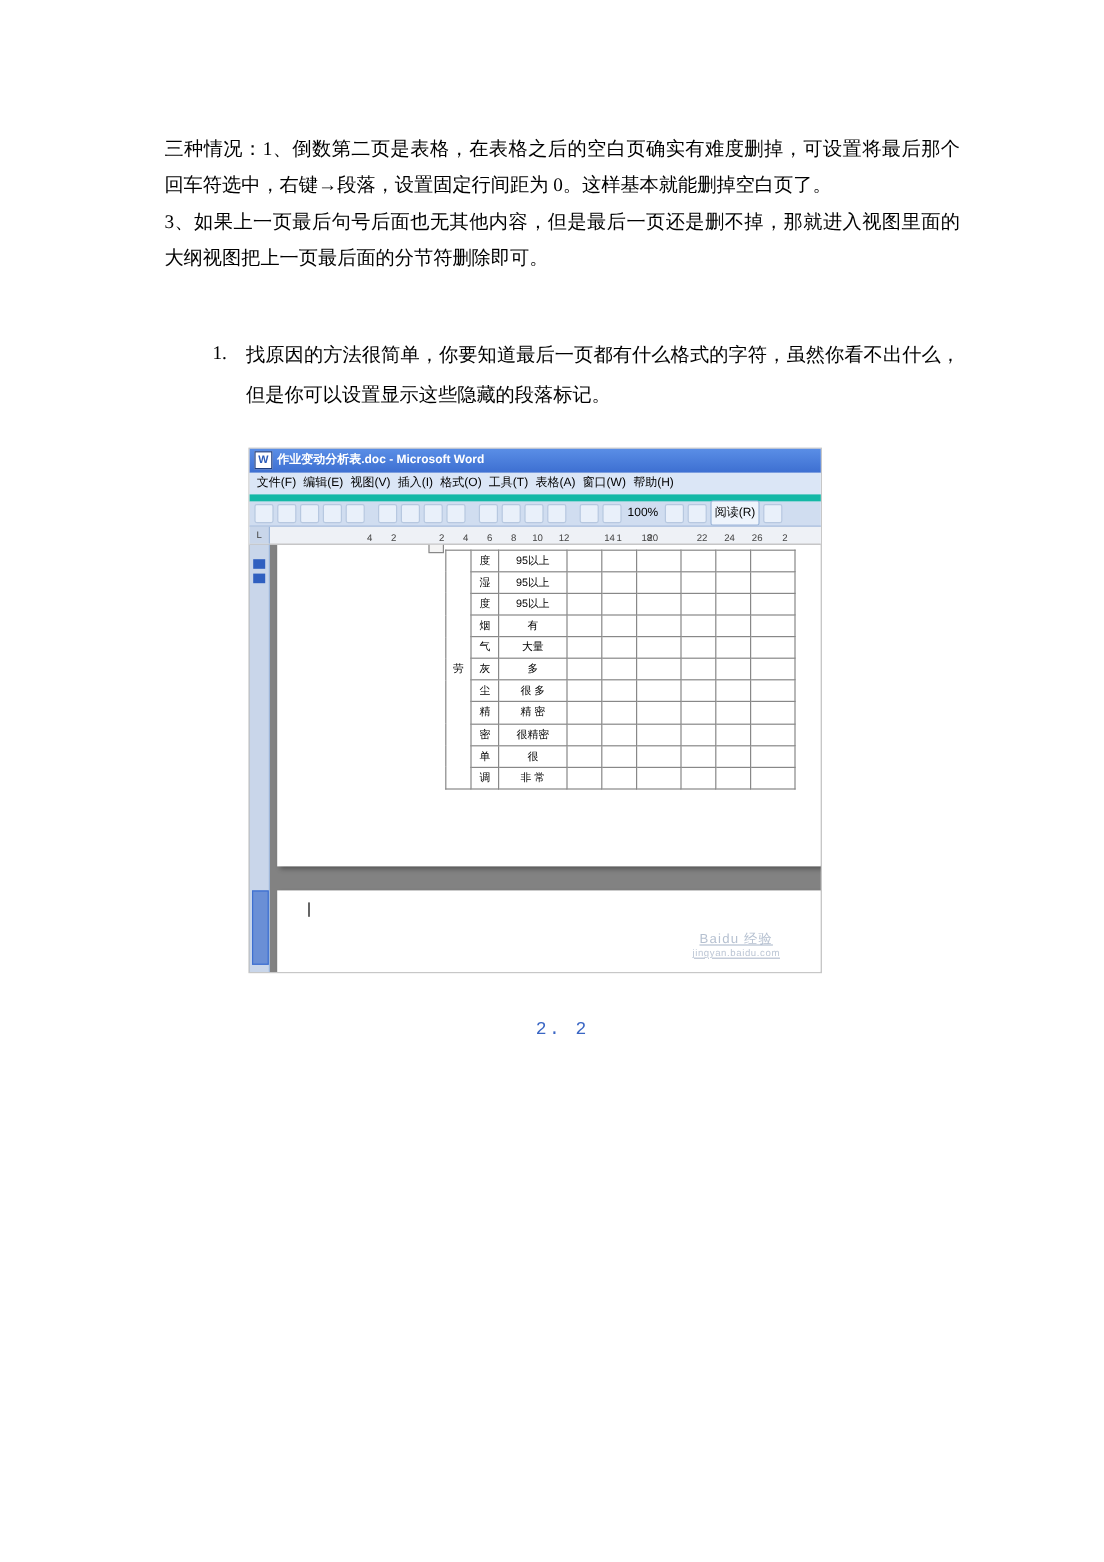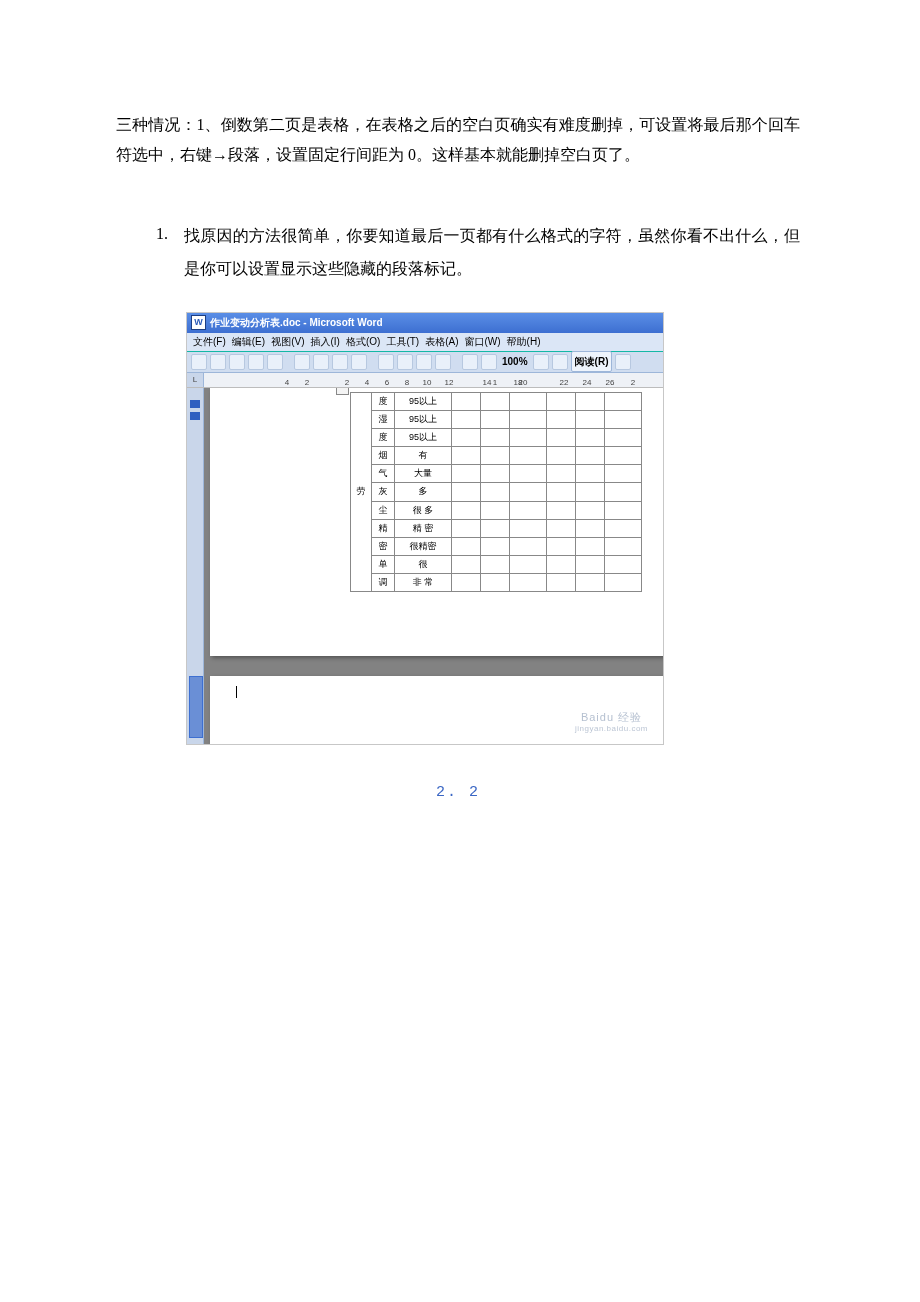"三种情况：1、倒数第二页是表格，在表格之后的空白页确实有难度删掉，可设置将最后那" .page { margin-left: none -> 21px }
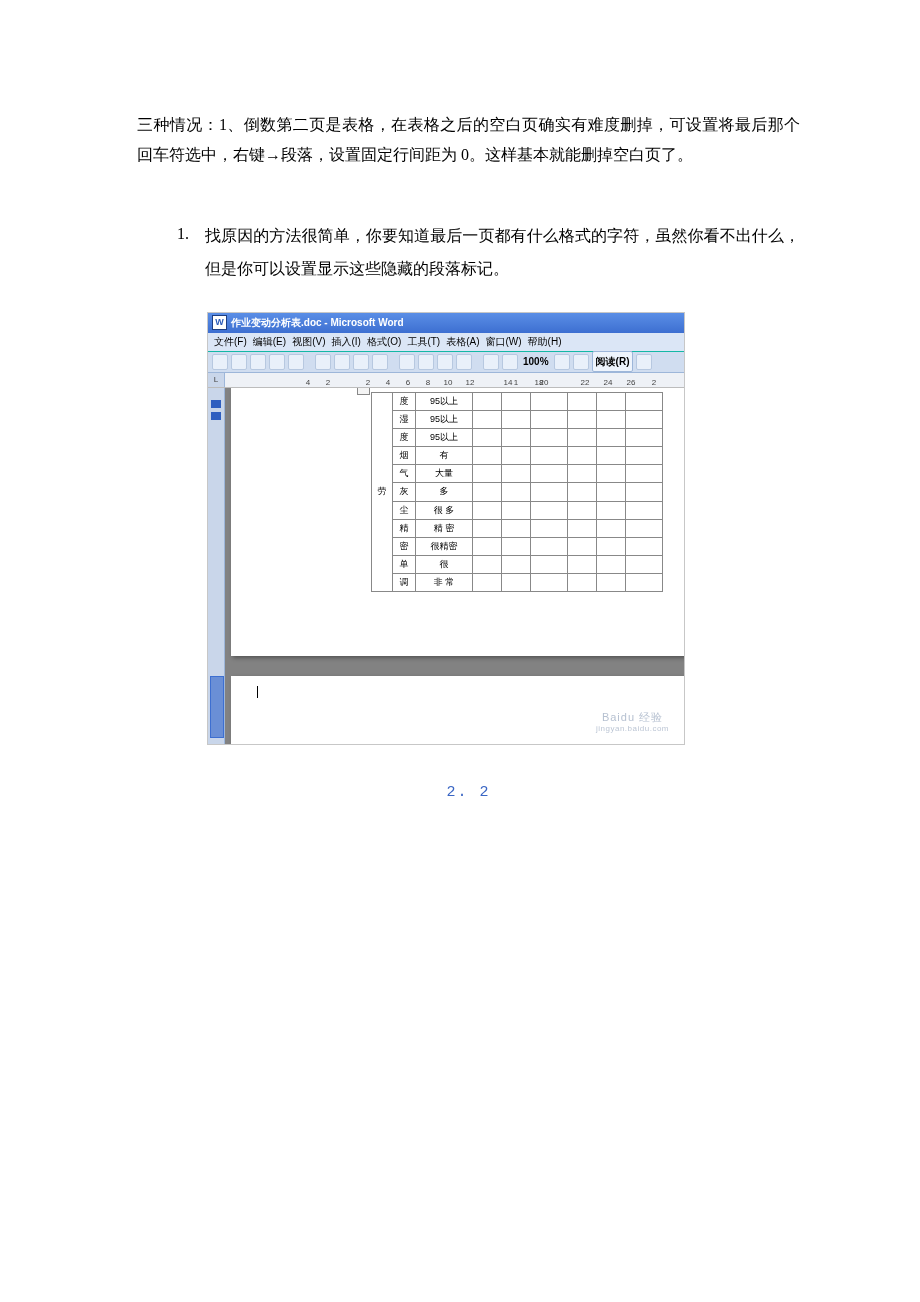"3、如果上一页最后句号后面也无其他内容，但是最后一页还是删不掉，那就进入视图里面" p { html: none -> <p>3、如果上一页最后句号后面也无其他内容，但是最后一页还是删不掉，那就进入视图里面的大纲视图把上一页最后面的分节符删除即可。</p> }
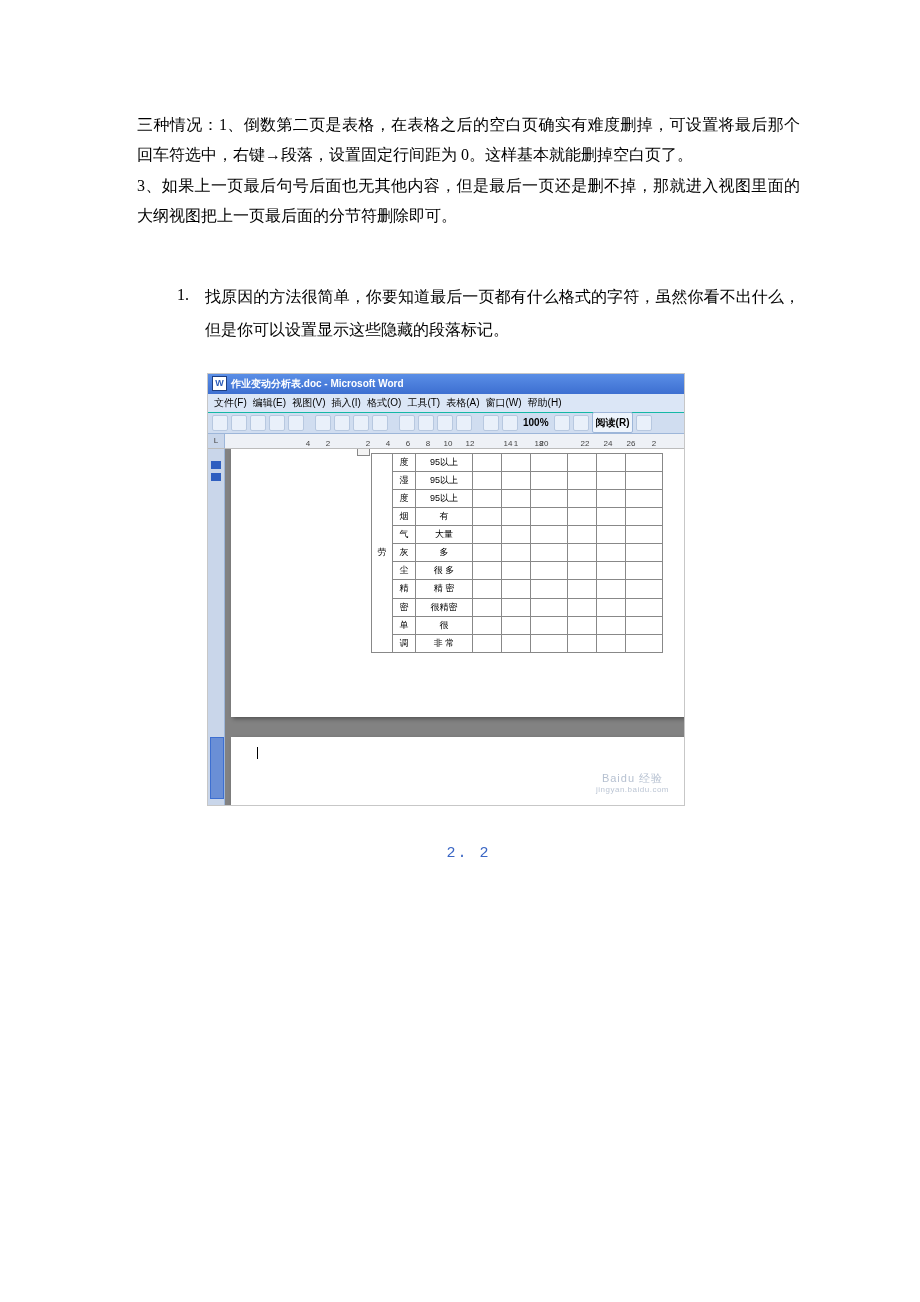"文件(F)" .menubar { border-bottom: 1px solid #14b8a6 -> 6px solid #14b8a6 }
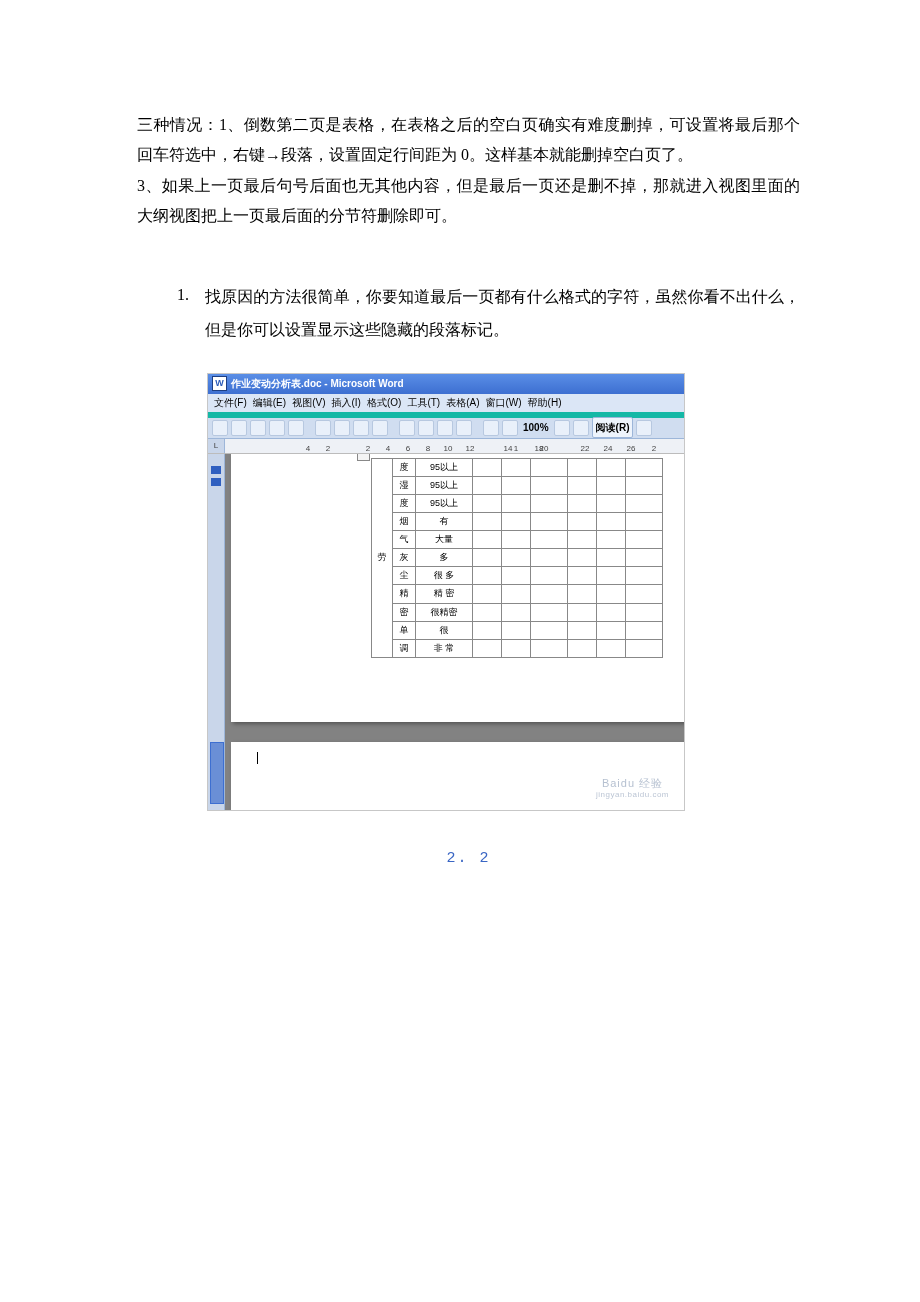"100%" .toolbar { font-weight: bold -> none }
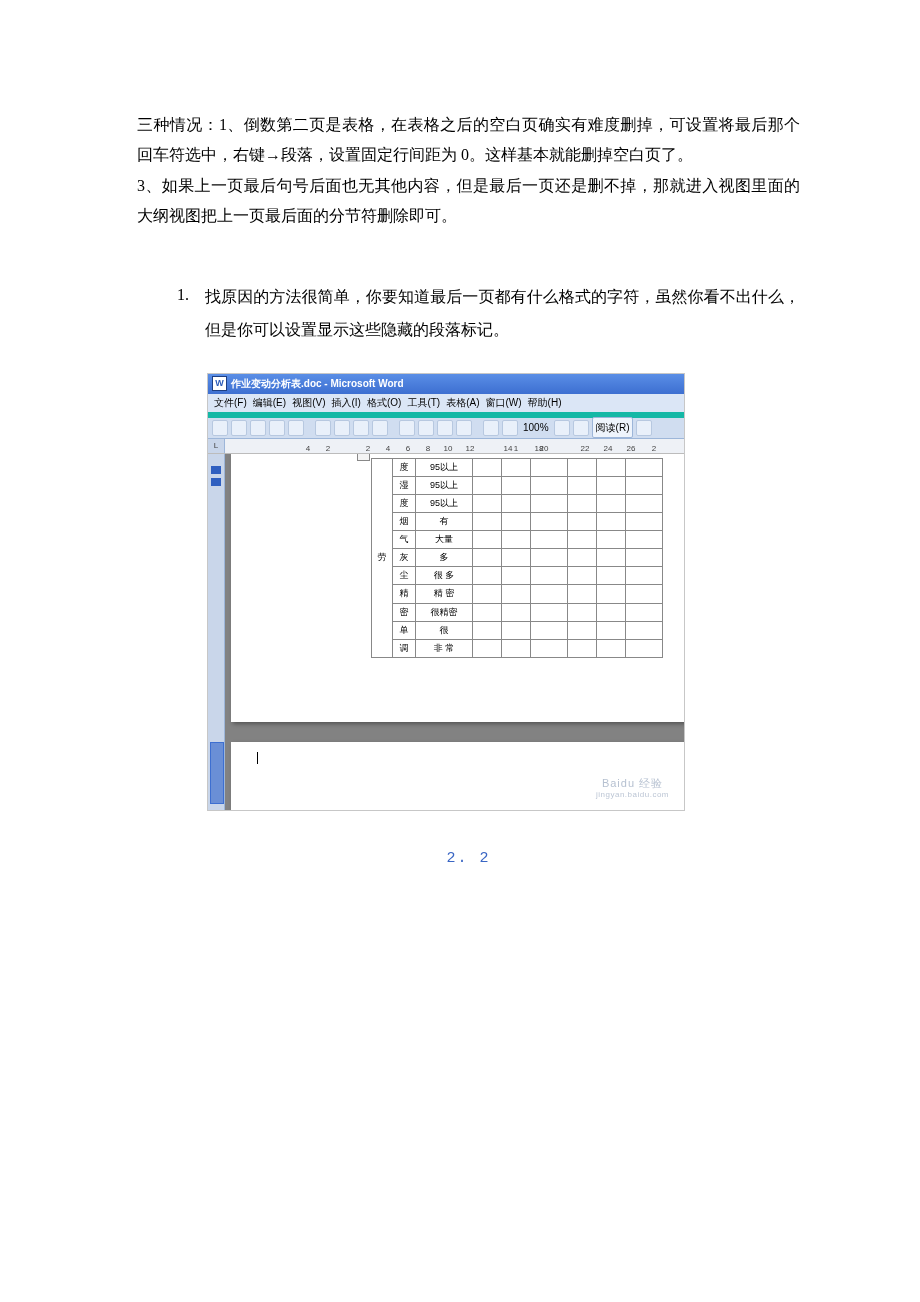"Baidu 经验" .wm { right: 17px -> 36px; text-decoration: none -> underline }
